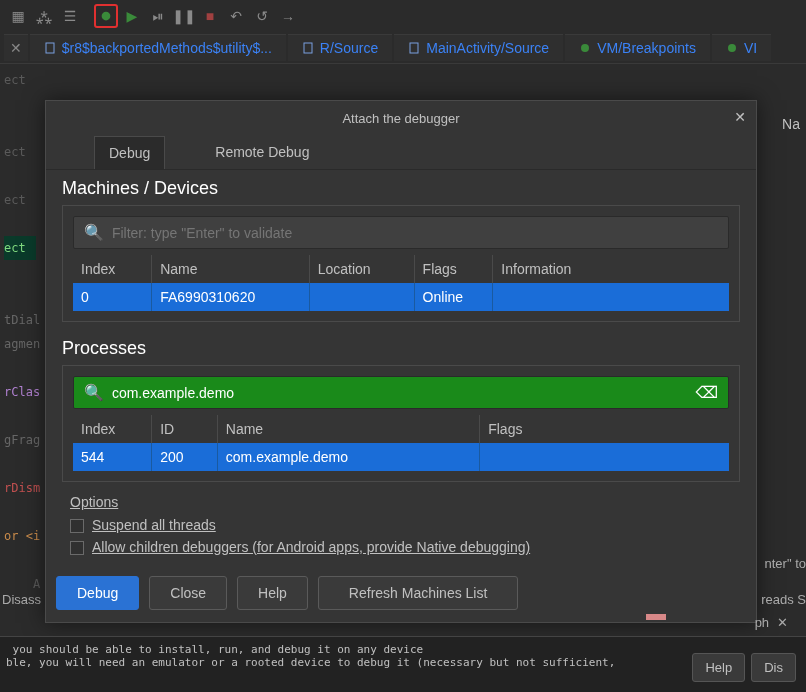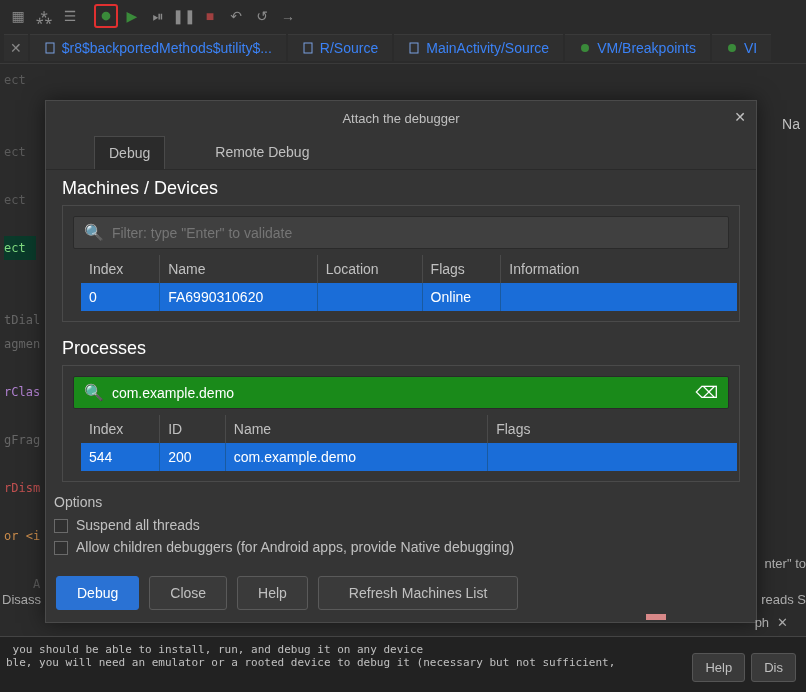"Index" table { margin-left: 8px -> none }
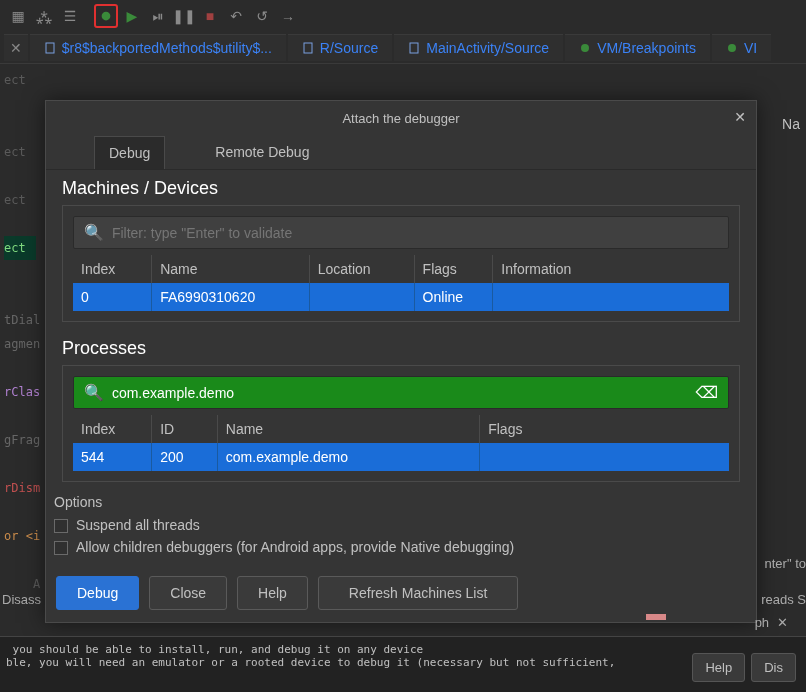"Options" .options { padding: 4px 8px 12px -> 4px 24px 12px; text-decoration: none -> underline }
